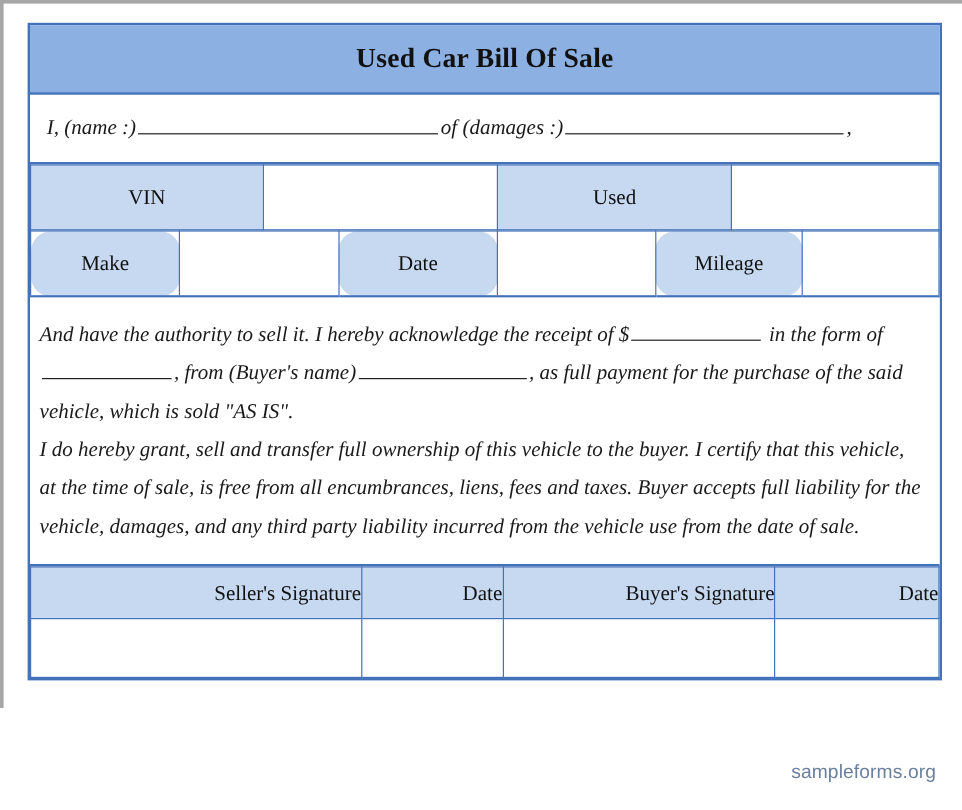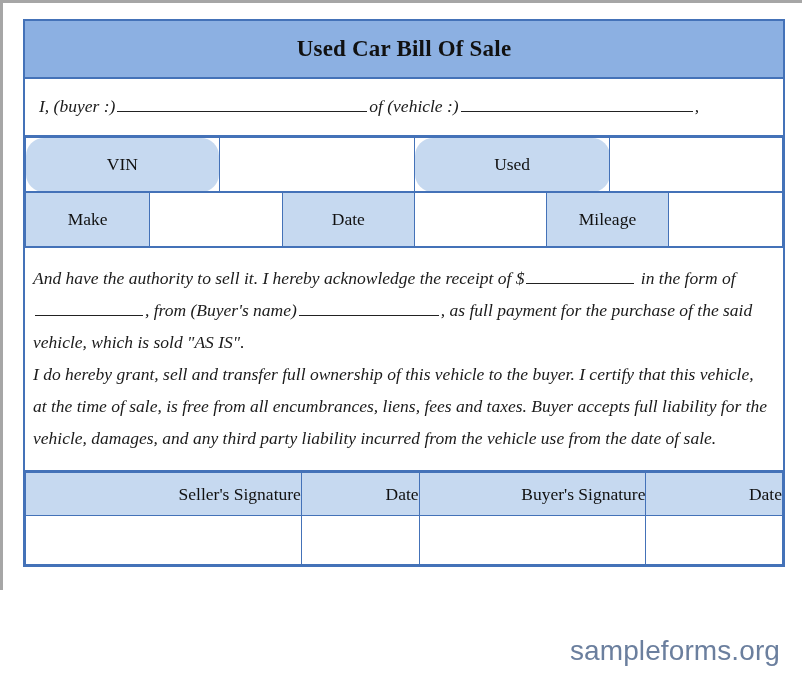"I, (buyer :)" span { text: buyer -> name }
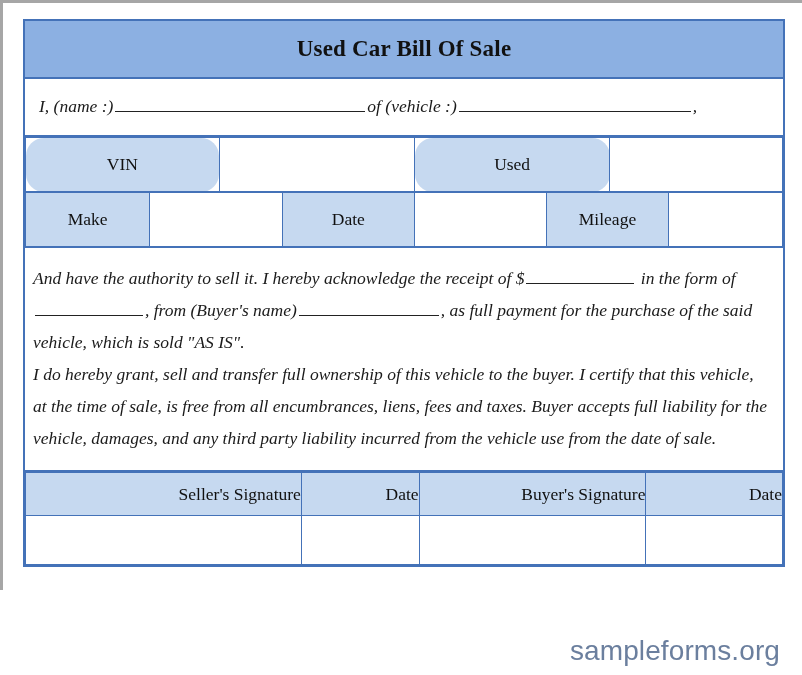"of (vehicle :)" span { text: vehicle -> damages }
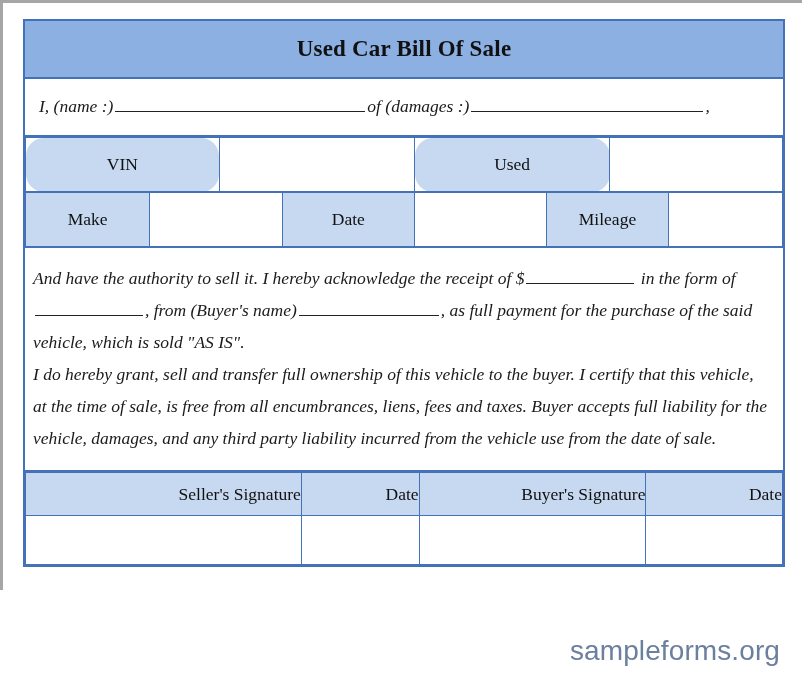"VIN" .vtable tr.row1 td { border-radius: 18px -> none }
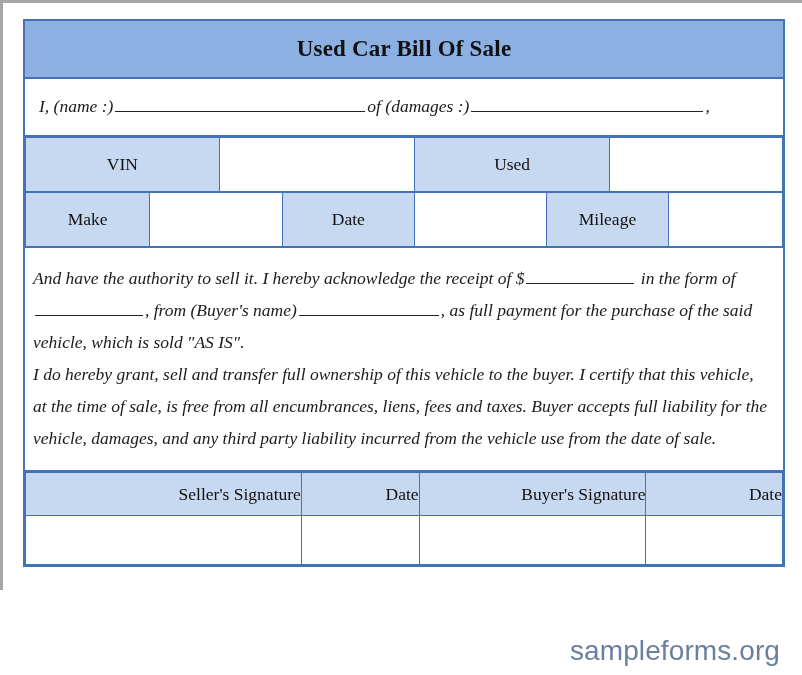"Make" .vtable tr.row2 td { border-radius: none -> 16px }
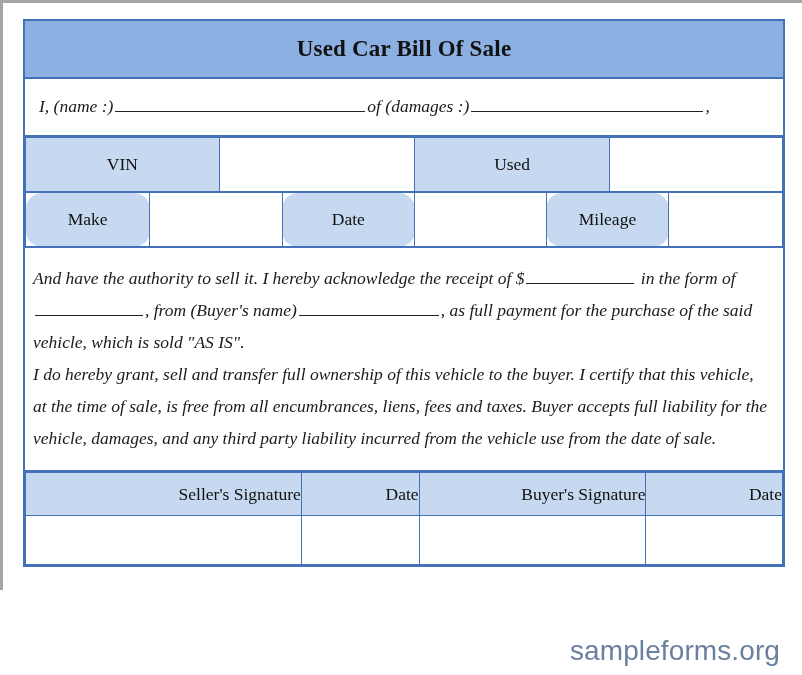"sampleforms.org" .watermark { font-size: 28px -> 16px }
